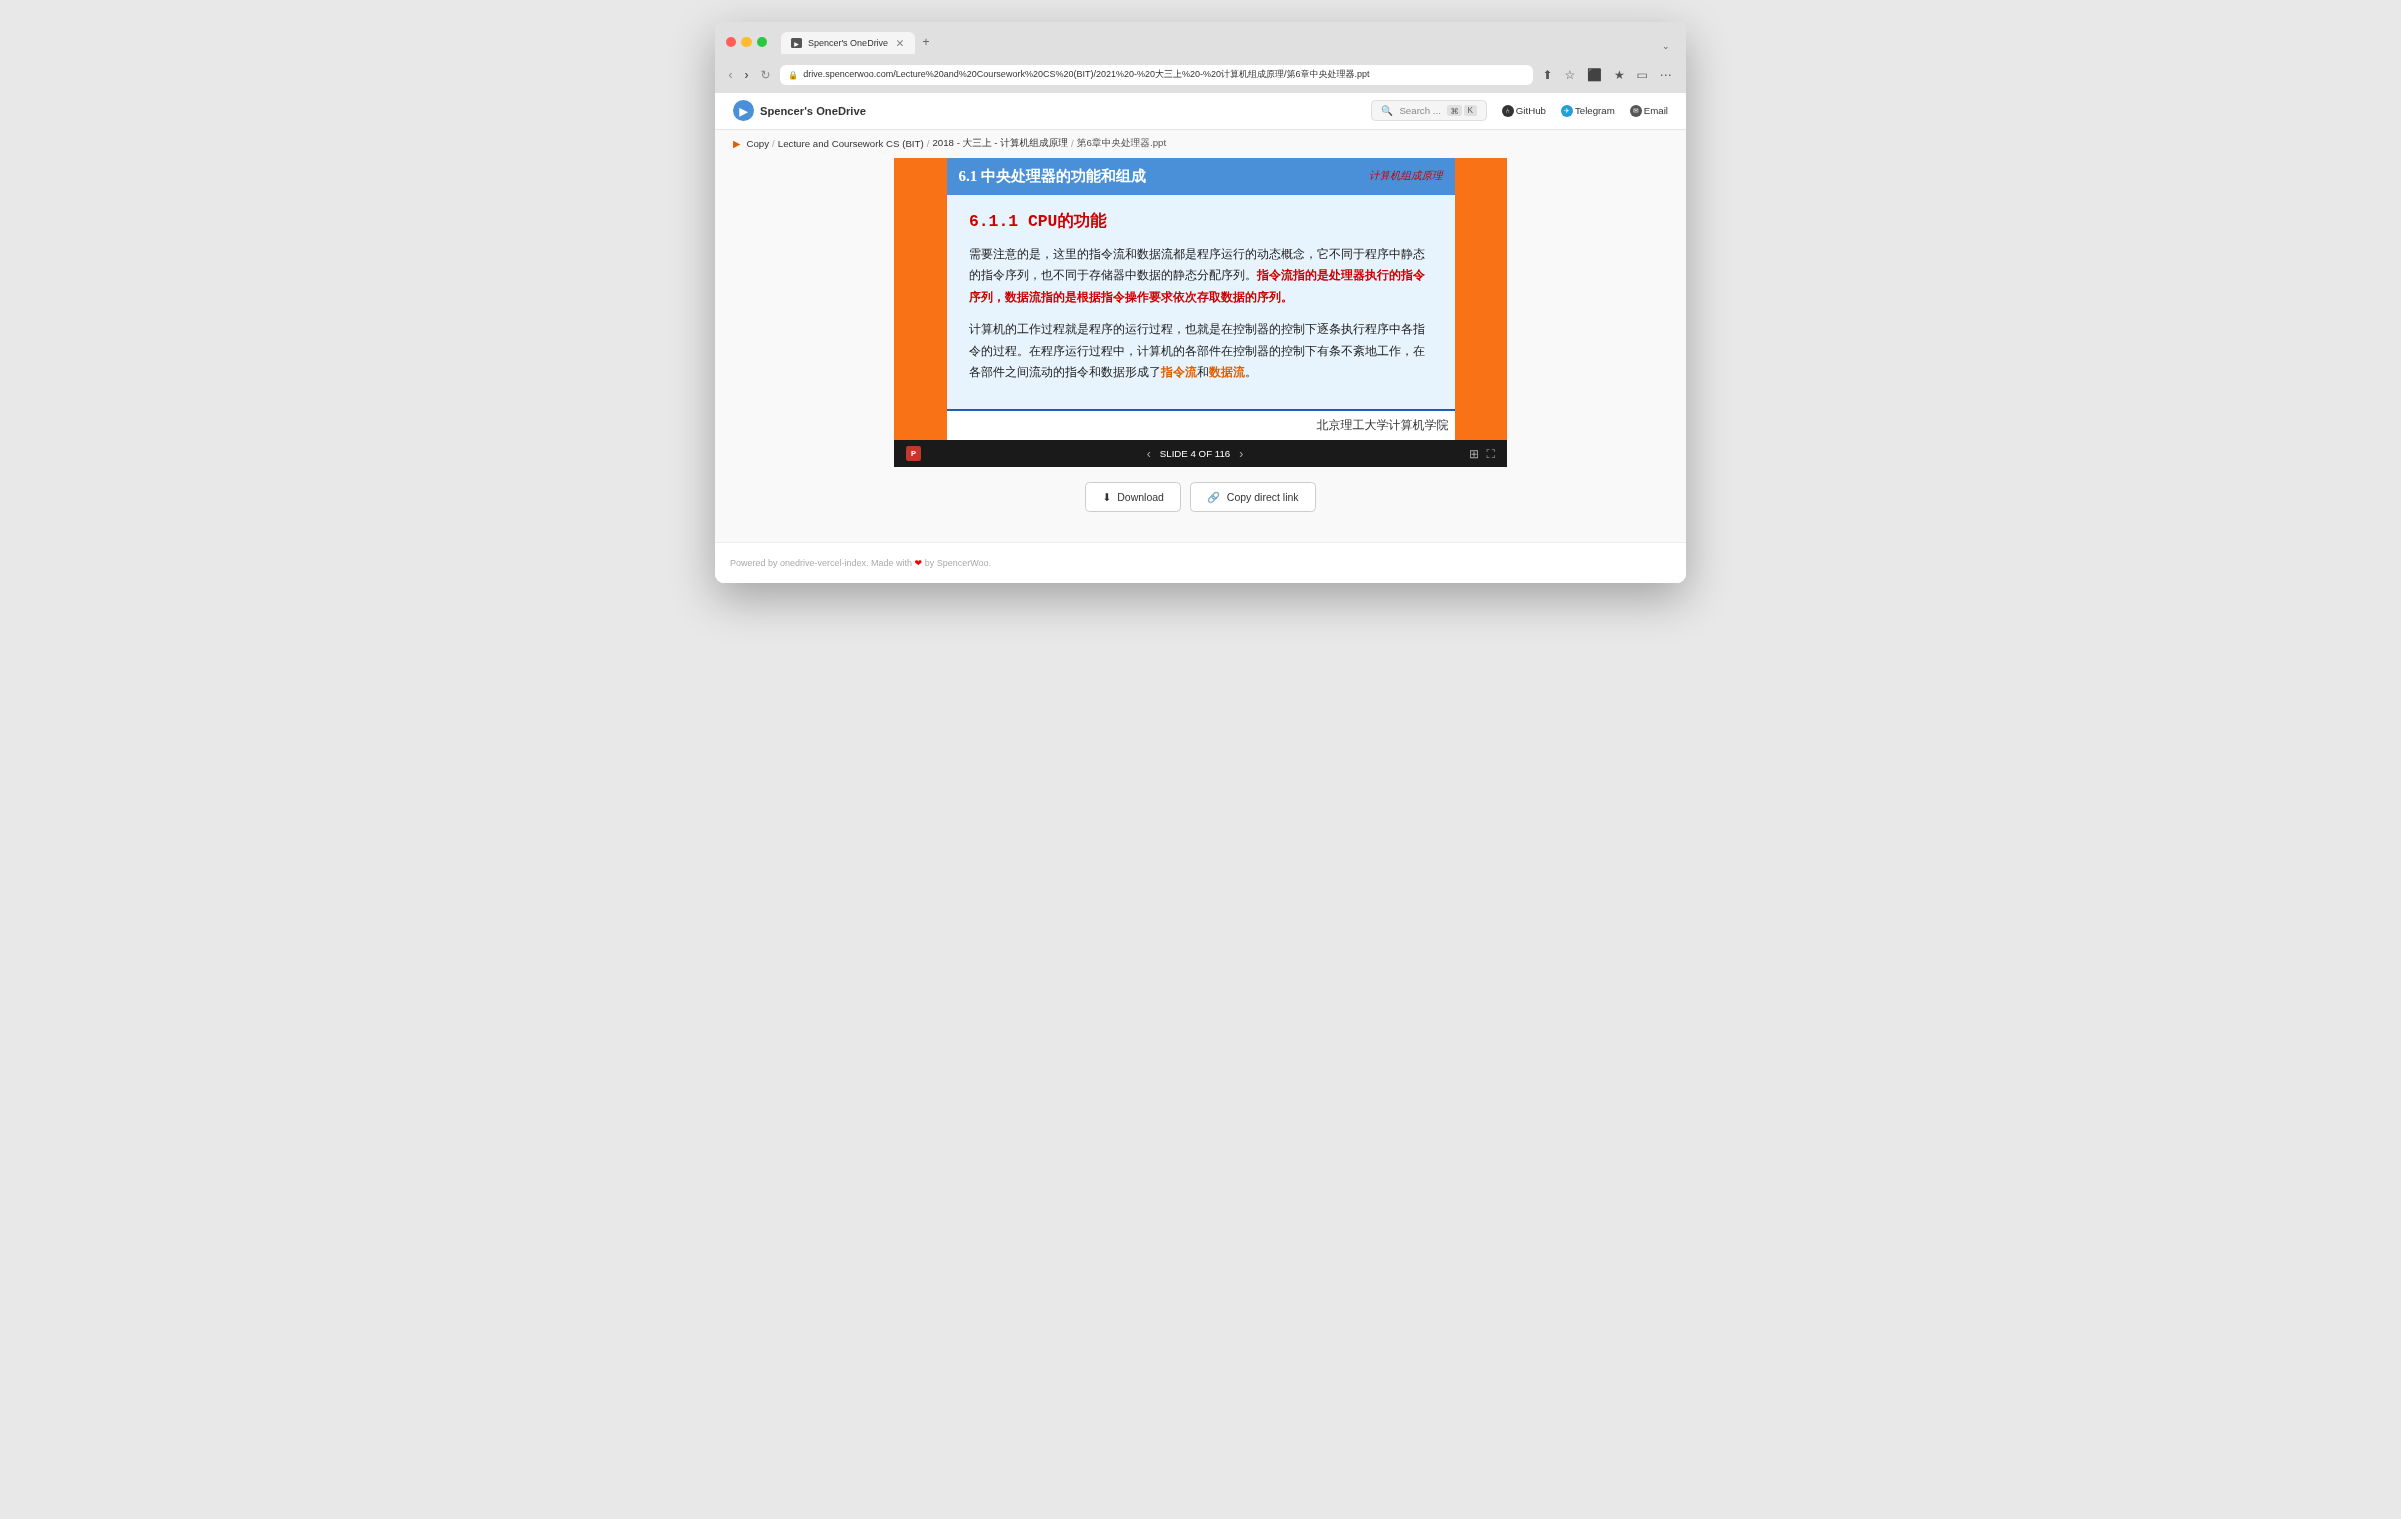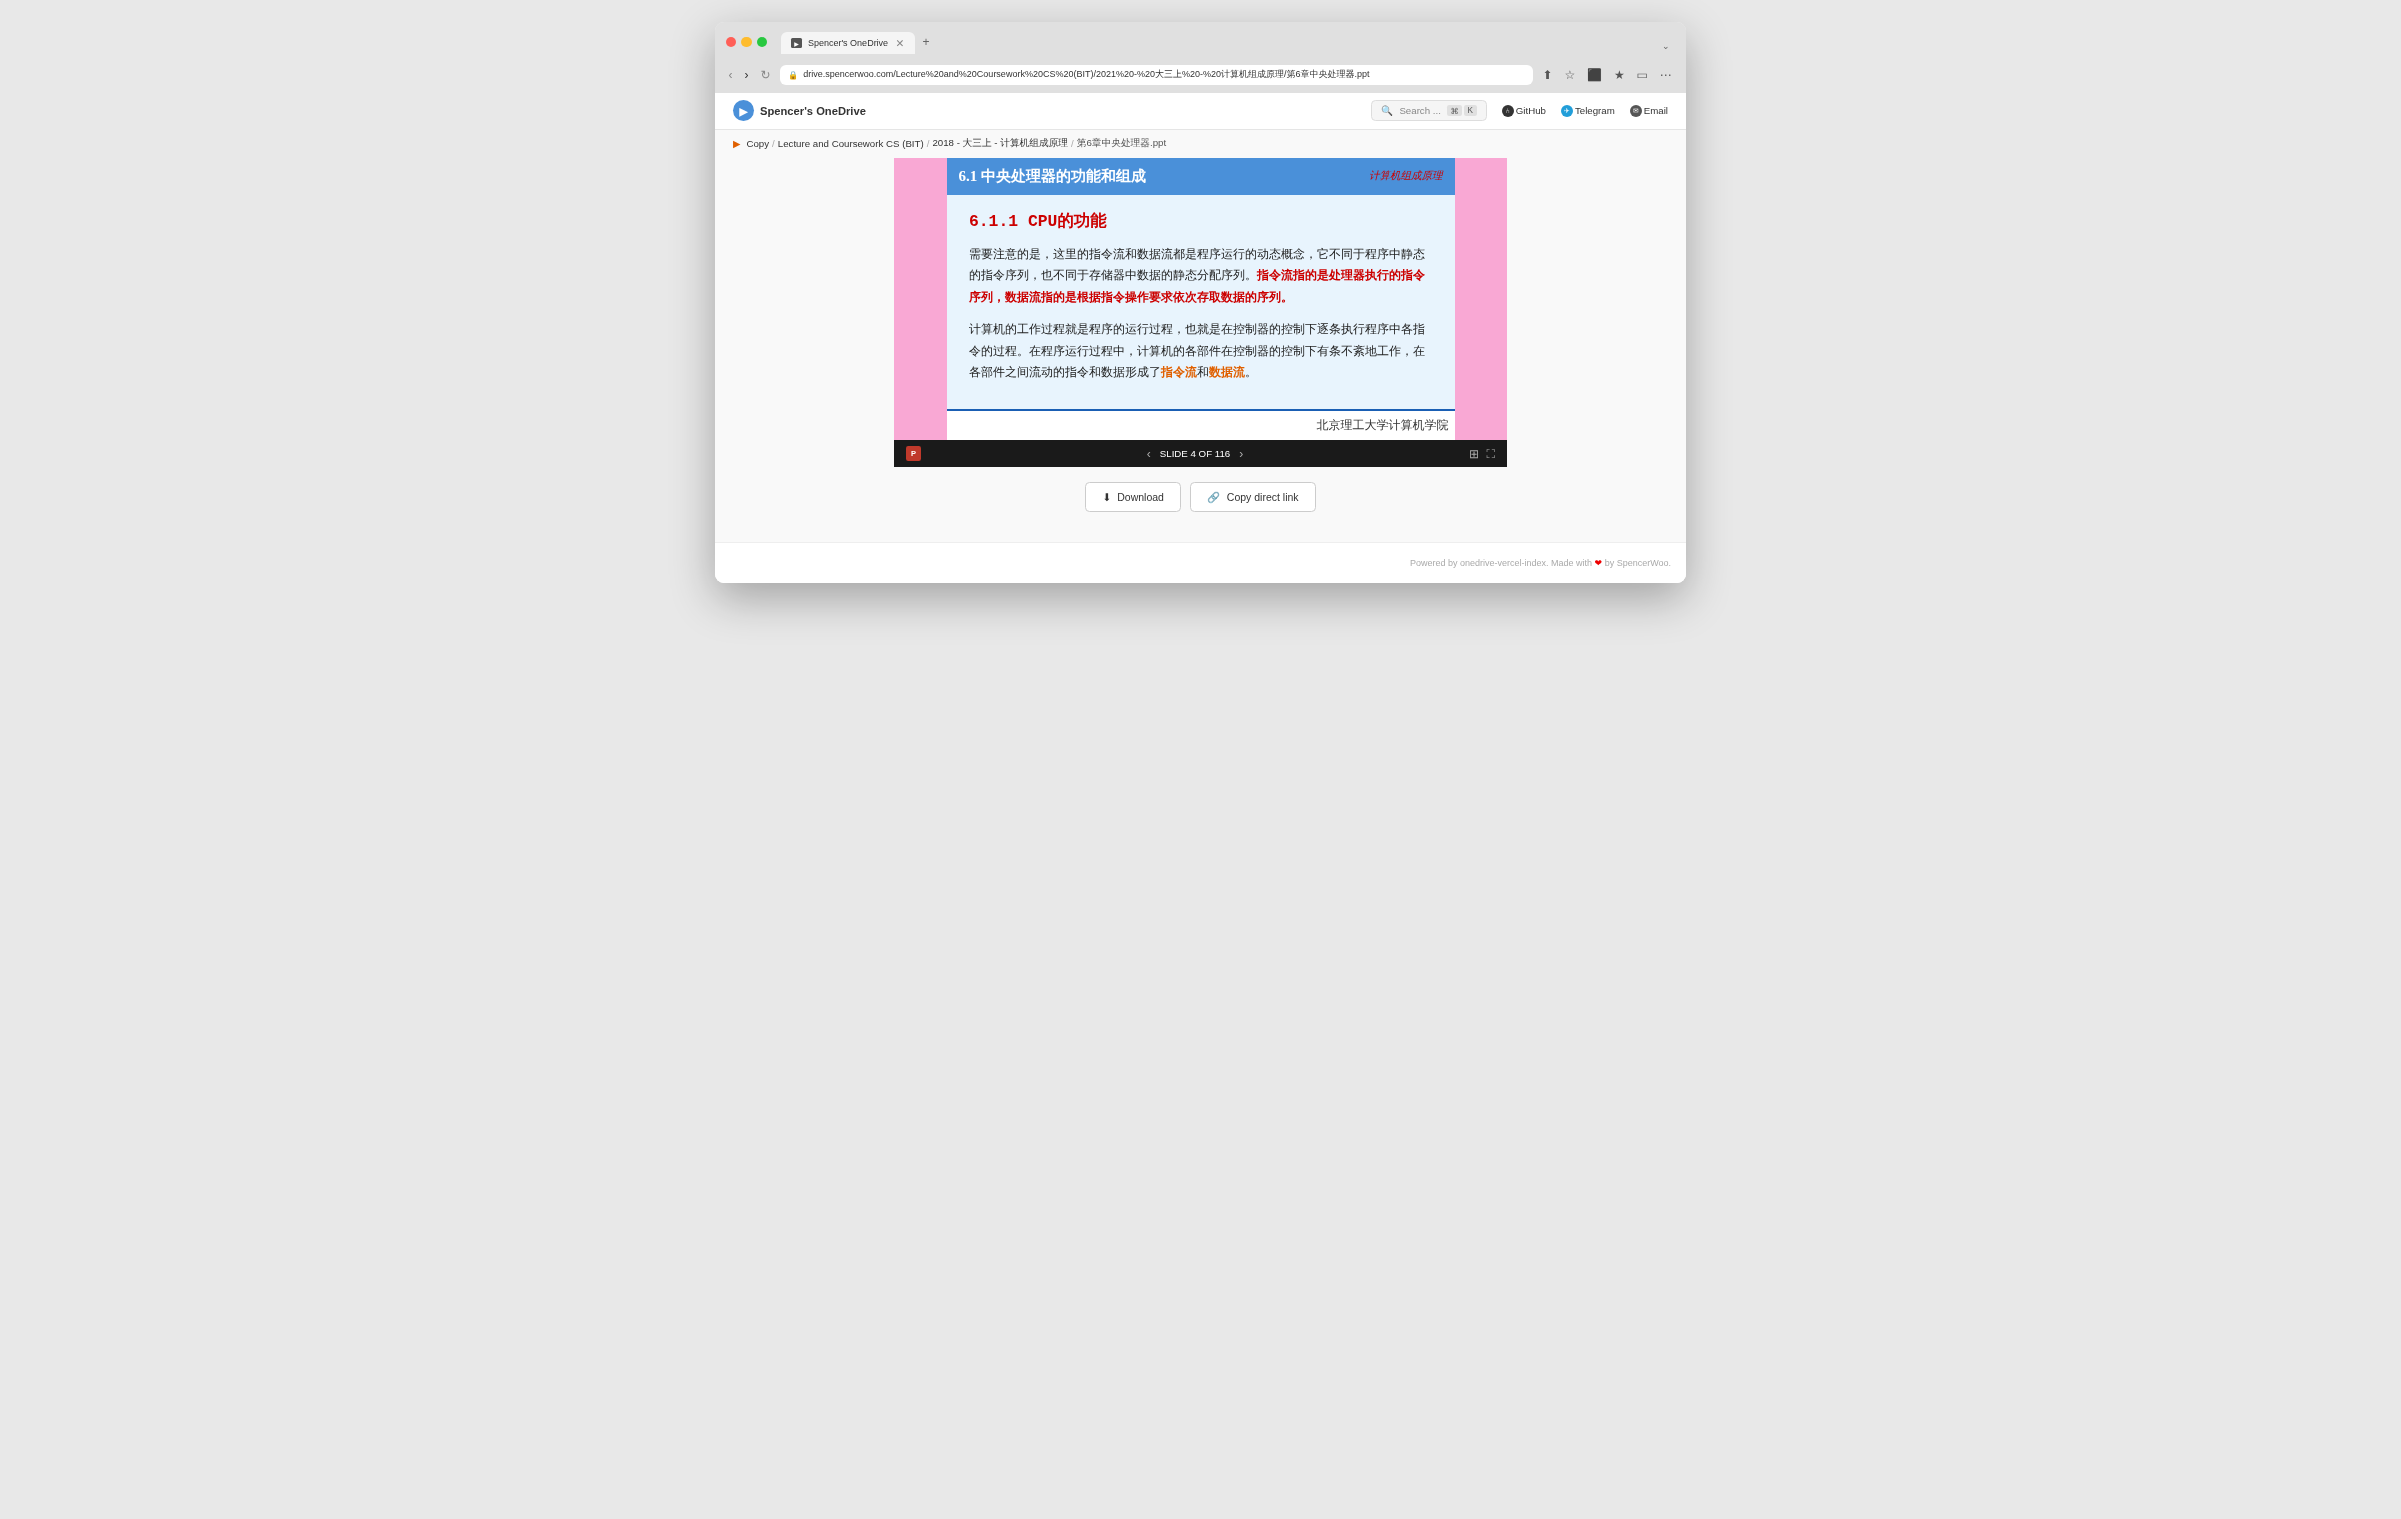"6.1 中央处理器的功能和组成" .slide-image { background: #f9a8d4 -> #f97316 }
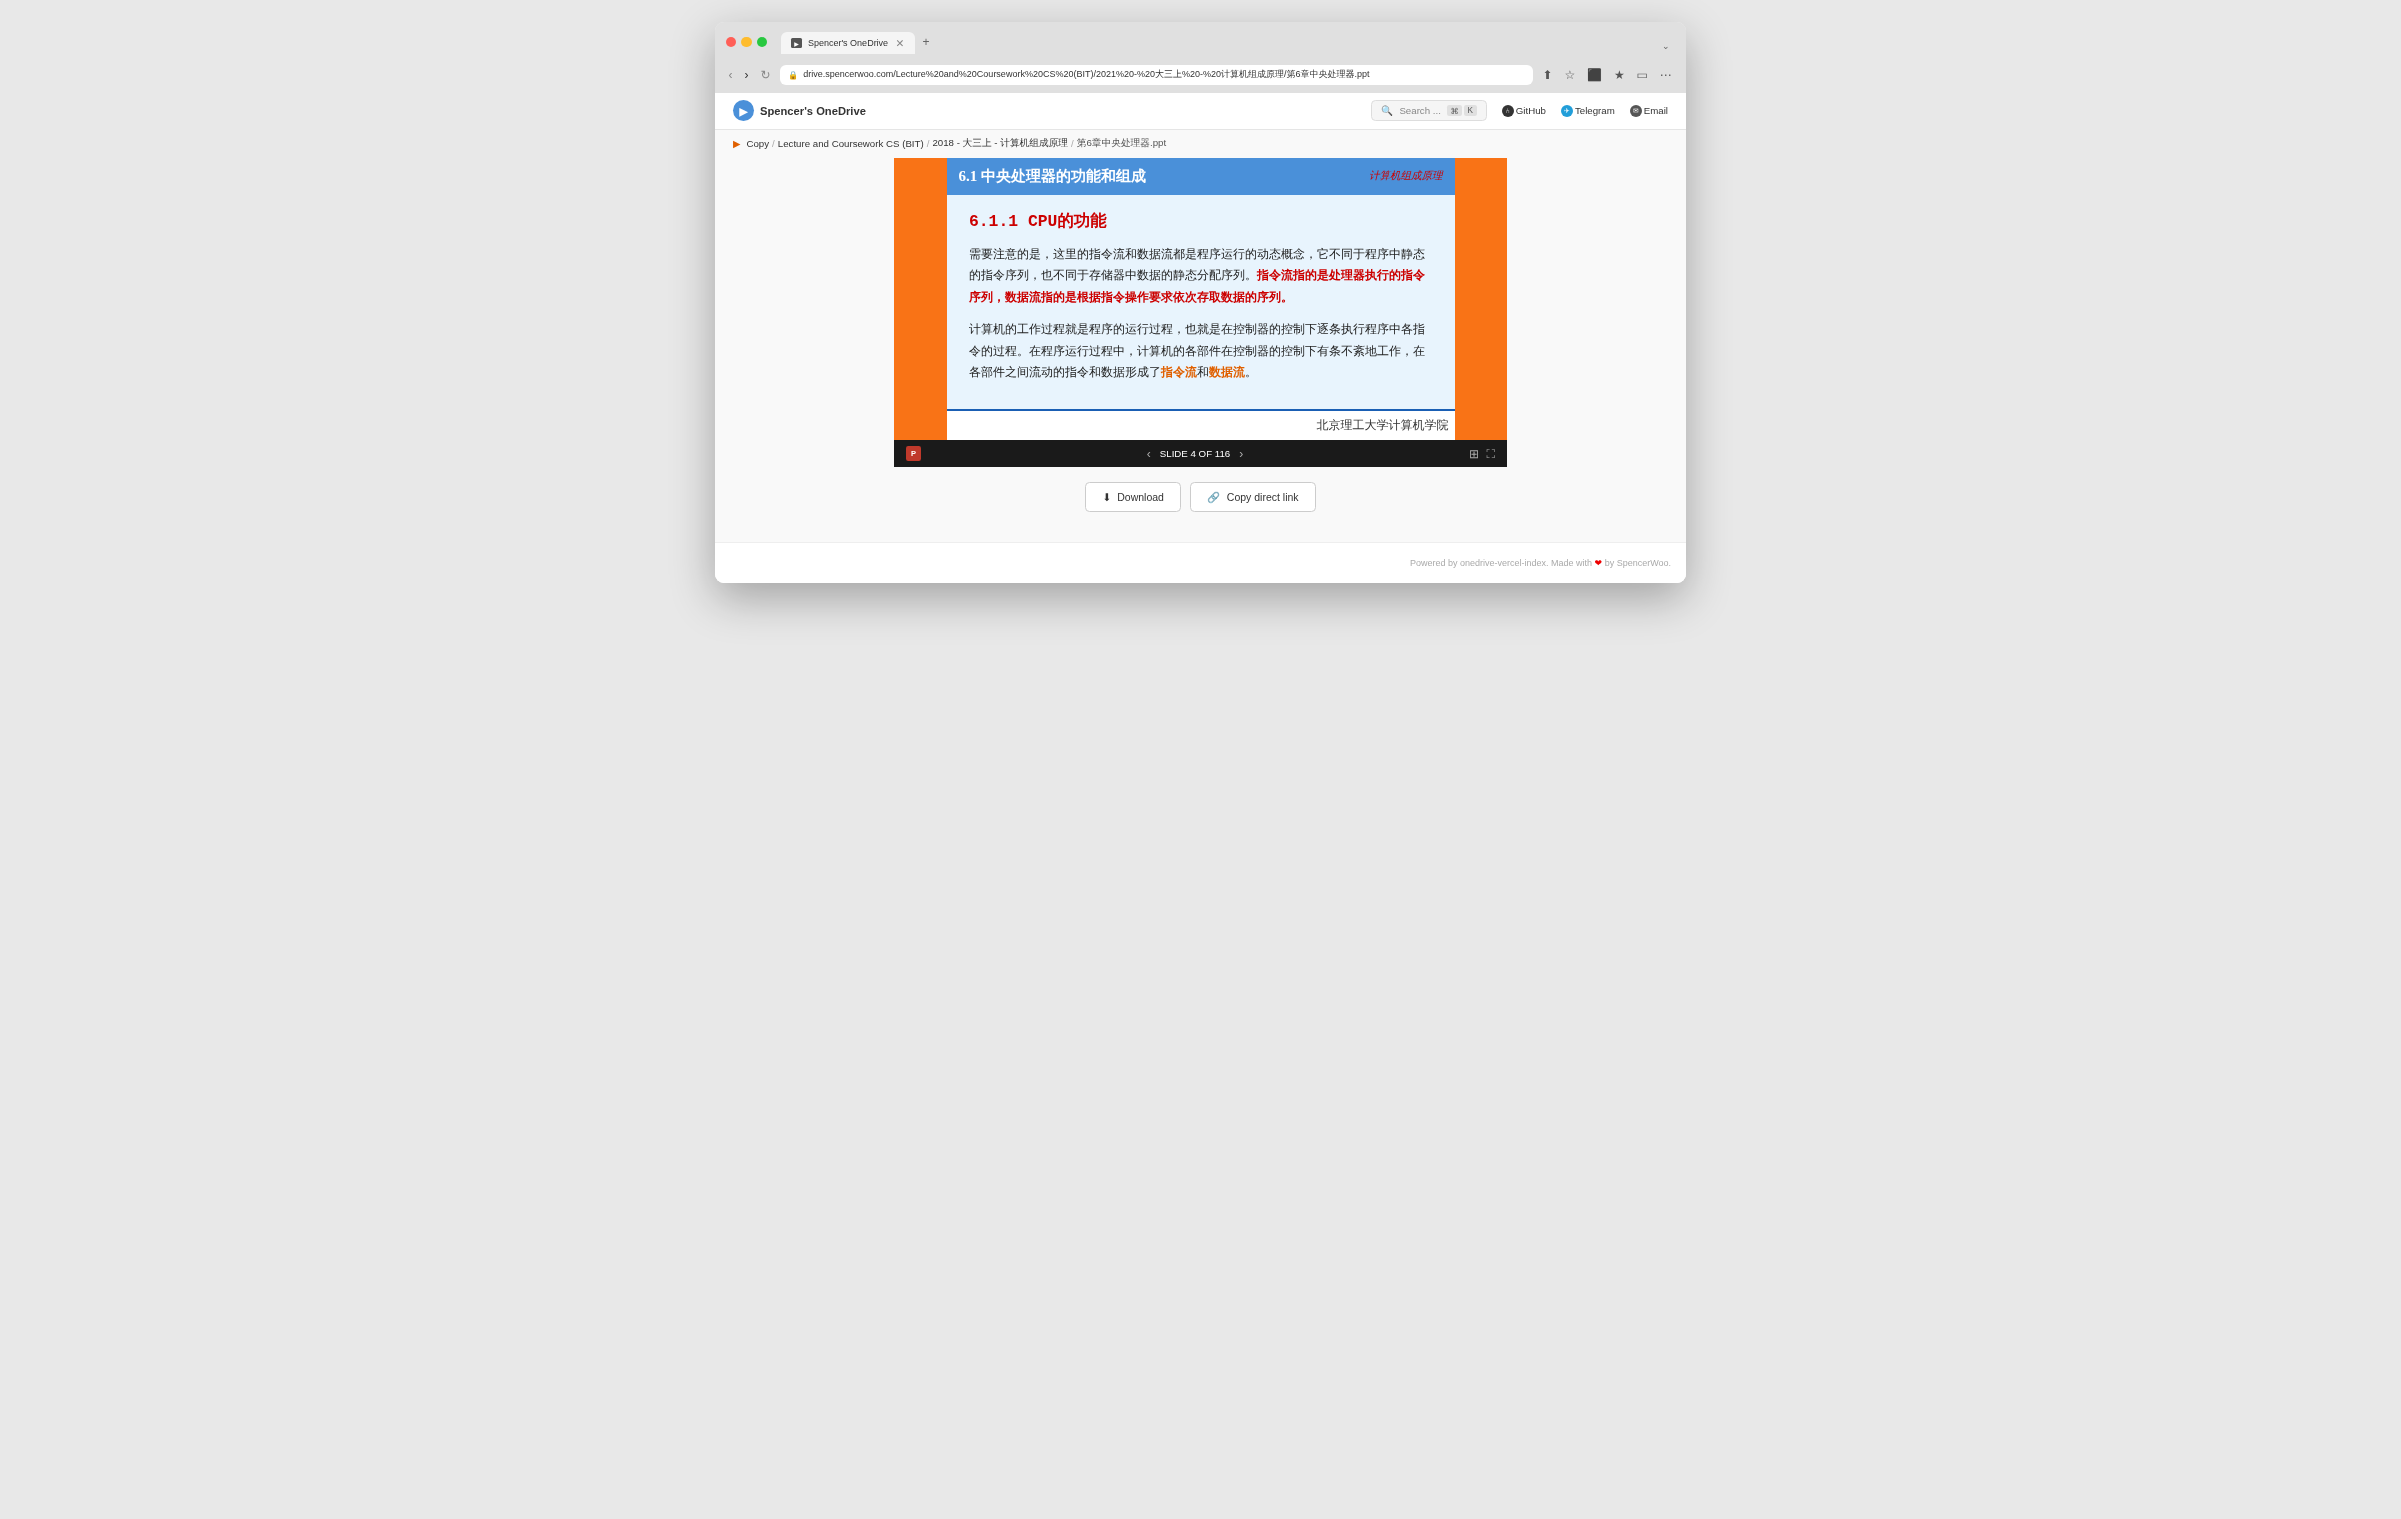"Powered by onedrive-vercel-index. Made" .app-footer { text-align: right -> left }
